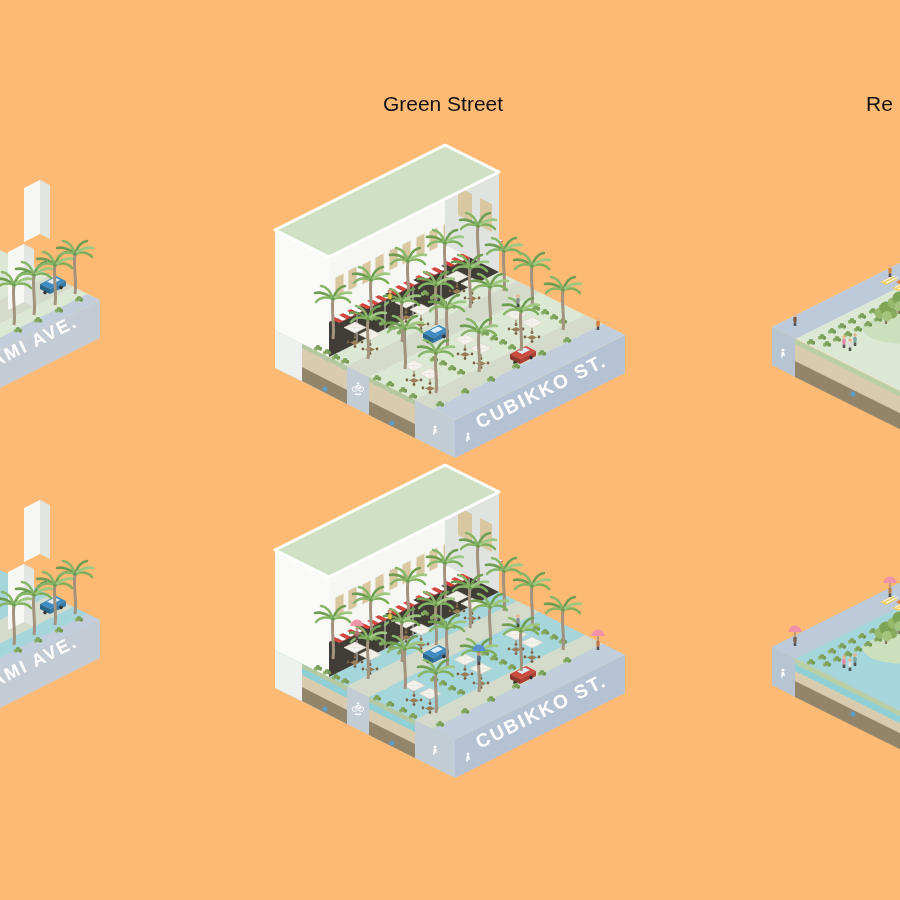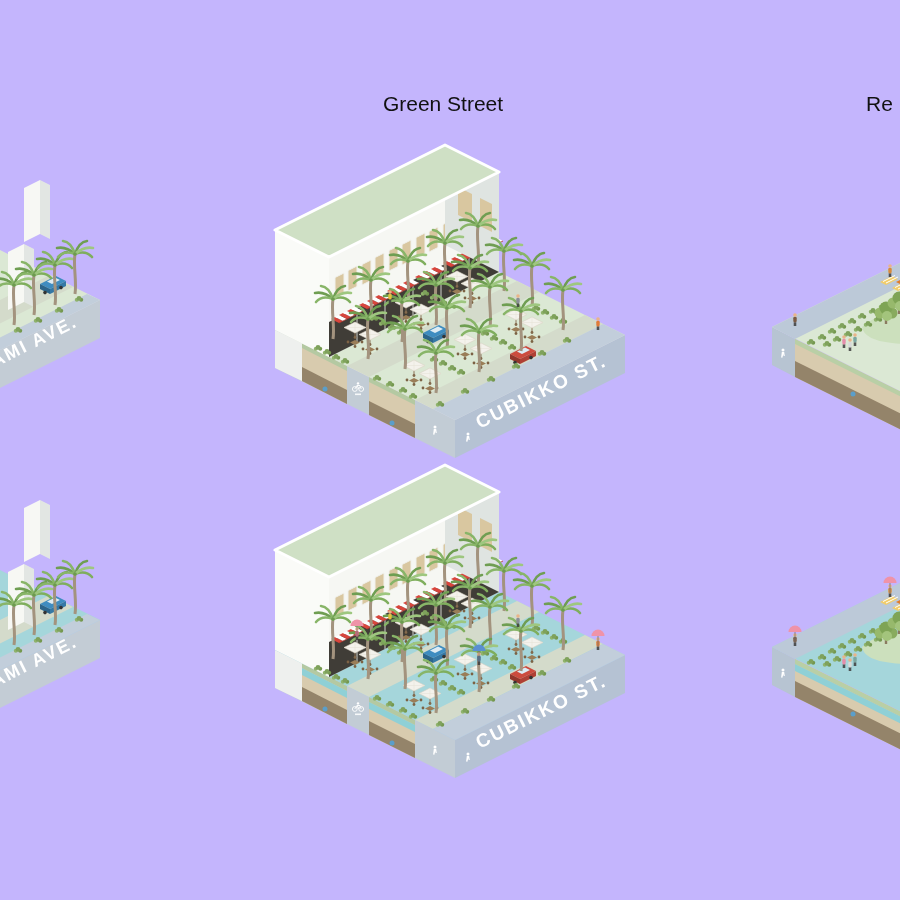"Green Street" .canvas { background: #c4b5fd -> #fdba74 }
